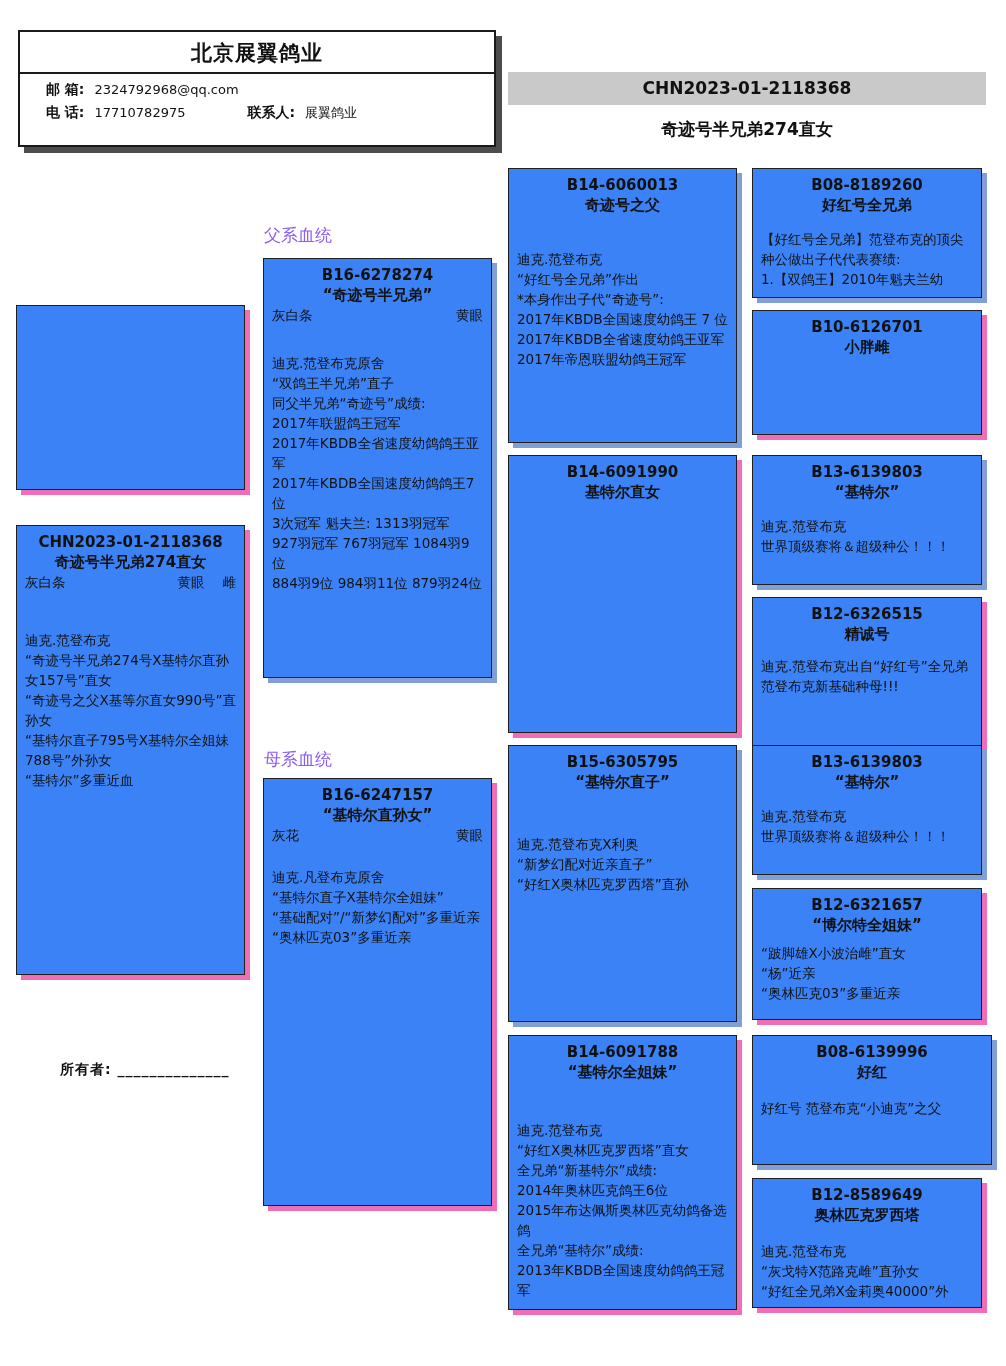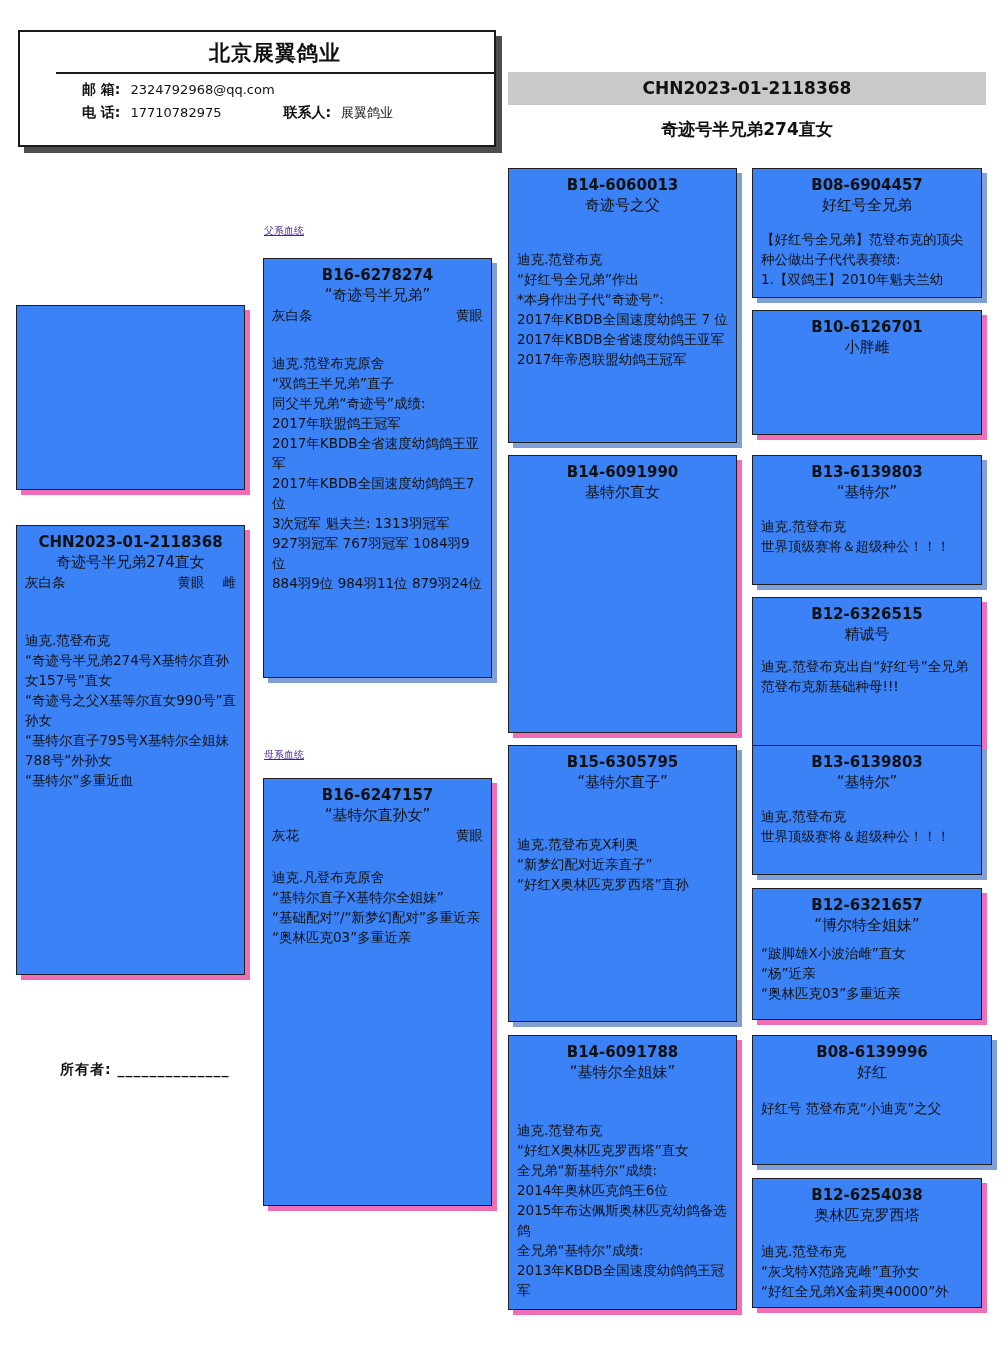"北京展翼鸽业" .company-card { padding-left: 36px -> none }
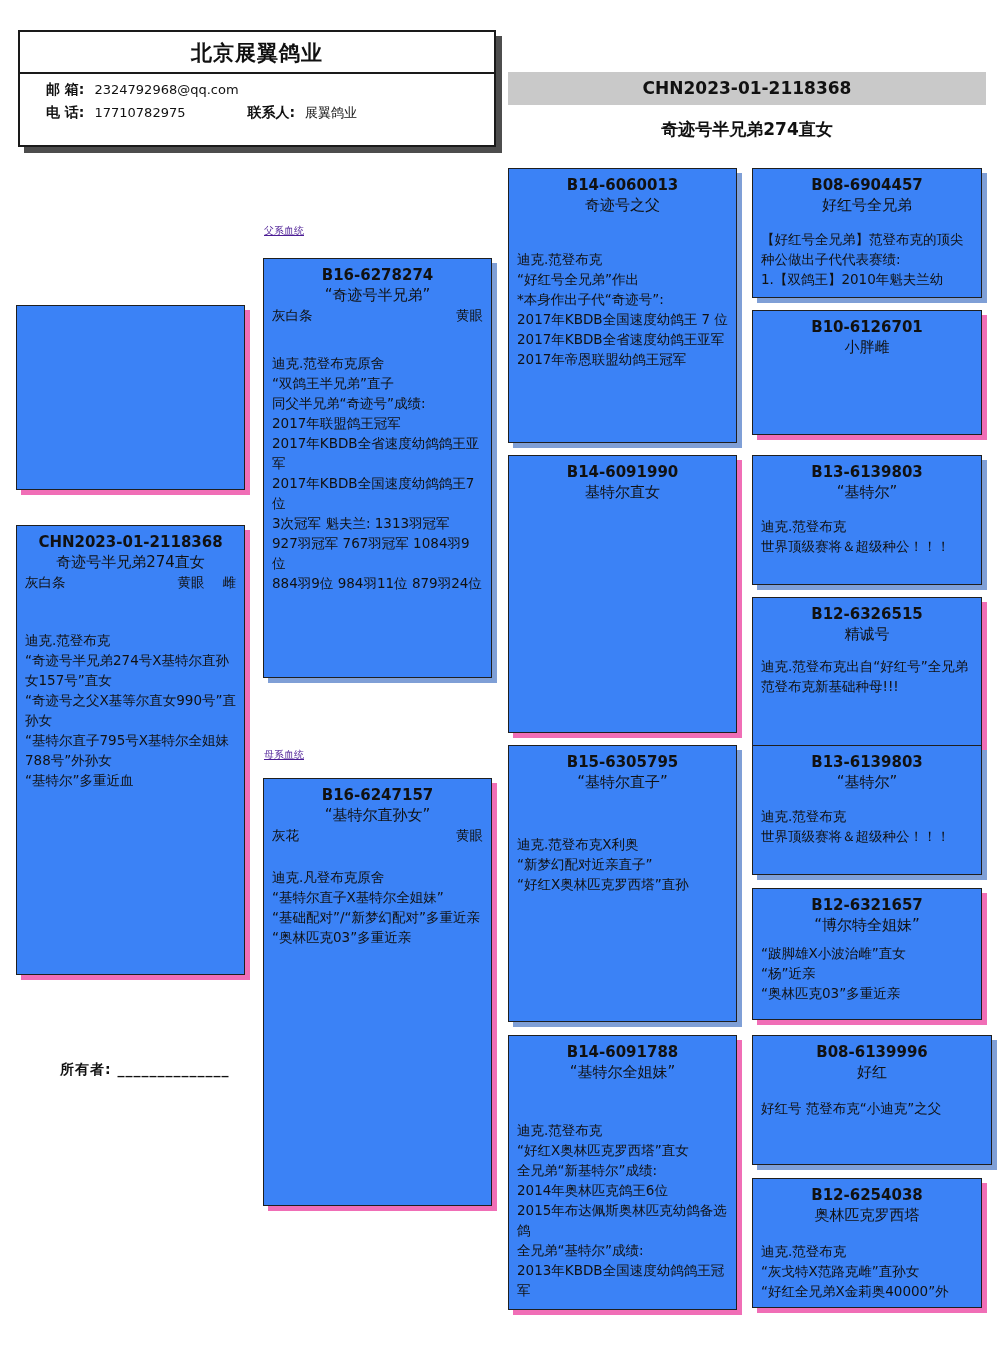"B08-6904457" div.ring { text: B08-6904457 -> B08-8189260 }
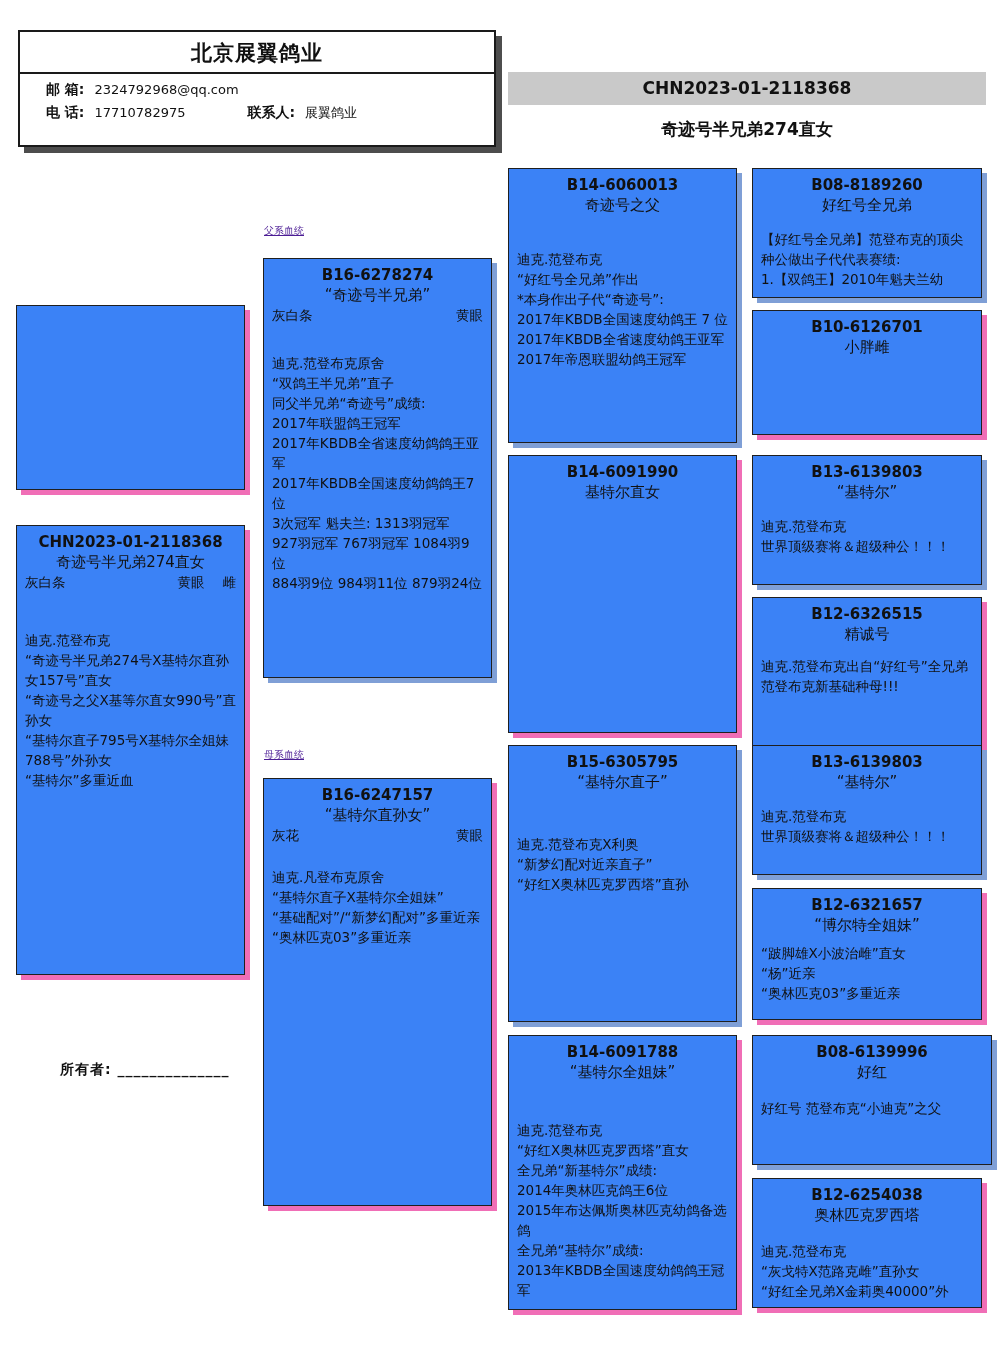"奇迹号之父" .bname { font-weight: normal -> bold }
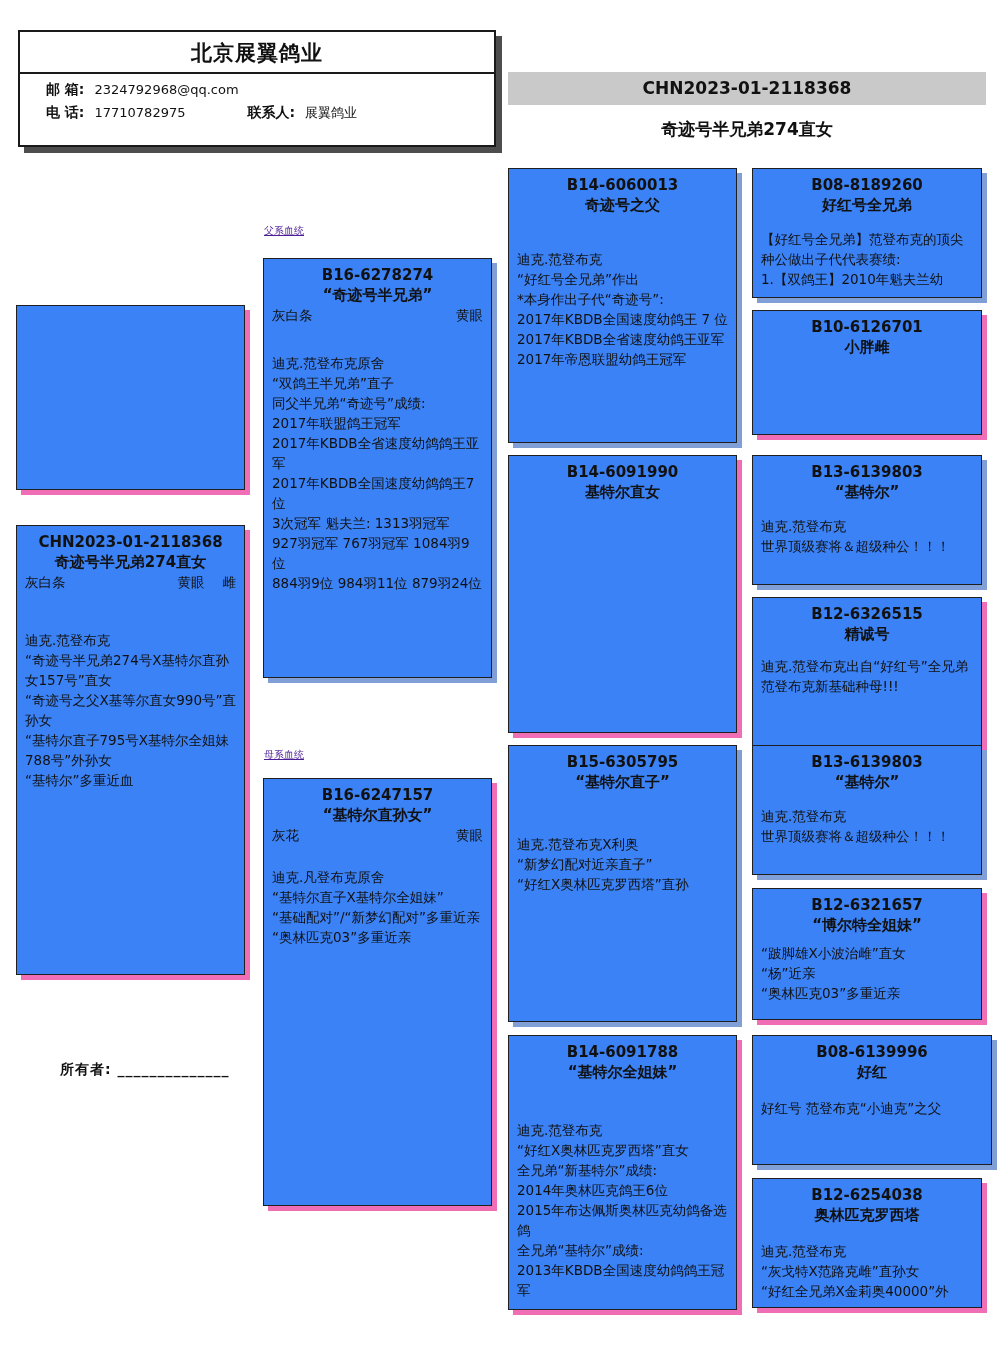"父系血统" .section-label { color: #4c1d95 -> #8b5cf6; font-size: 10px -> 17px; text-decoration: underline -> none }
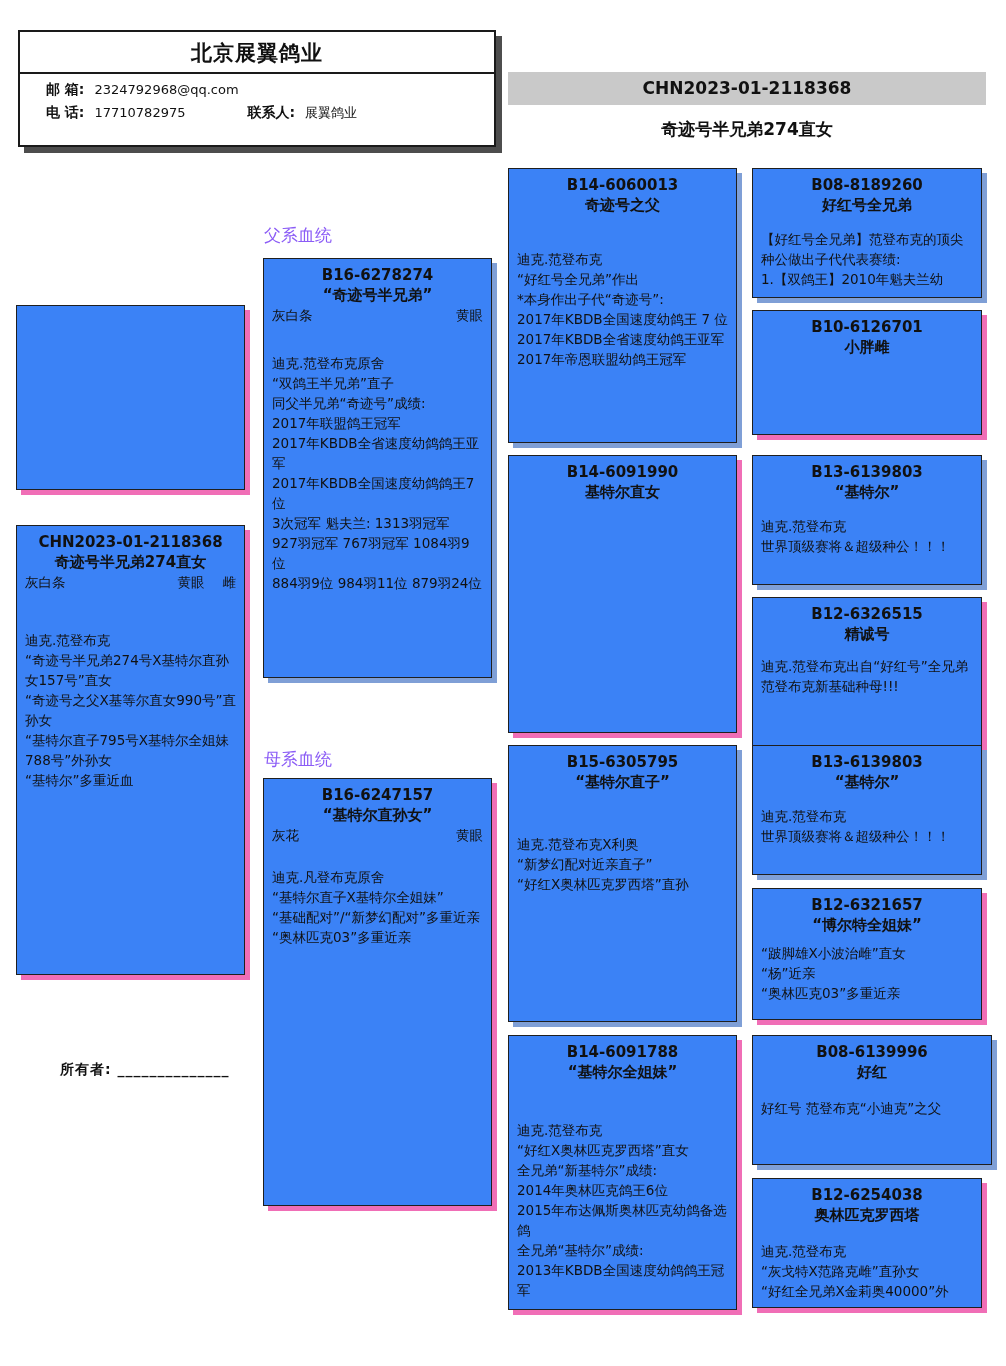"B12-6254038" div.ring { text: B12-6254038 -> B12-8589649 }
